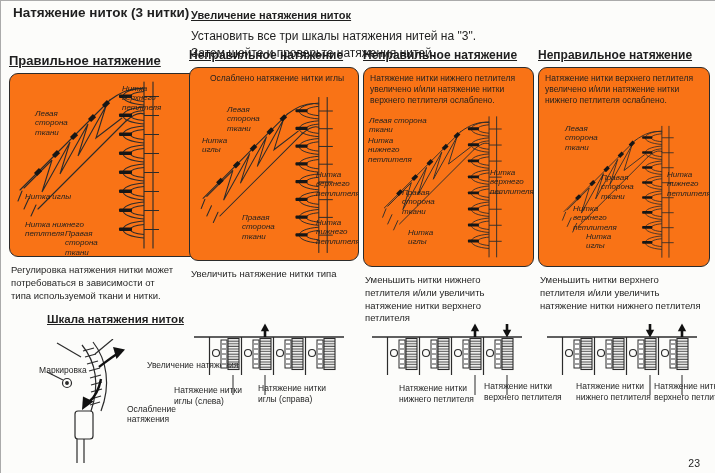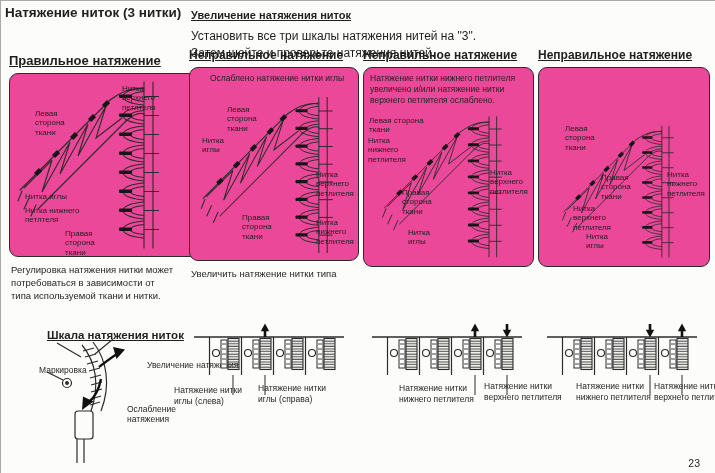"Натяжение ниток (3 нитки)" div.abs { left: 4px -> 12px }
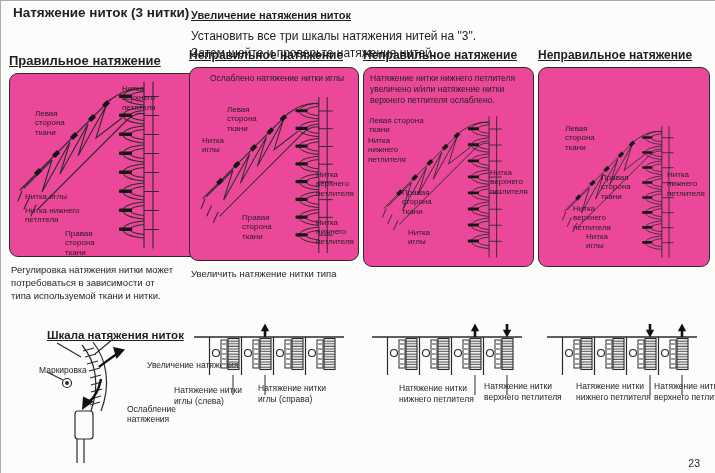"Ослаблено натяжение нитки иглы" .dbox { background: #ec4899 -> #f97316 }
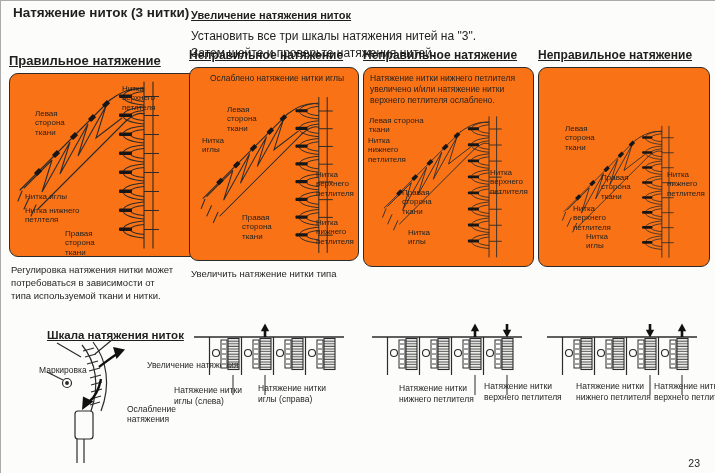"Натяжение нитки верхнего петлителя увеличено" p.note { html: none -> <p>Натяжение нитки верхнего петлителя увеличено и/или натяжение нитки нижнего петлителя ослаблено.</p> }
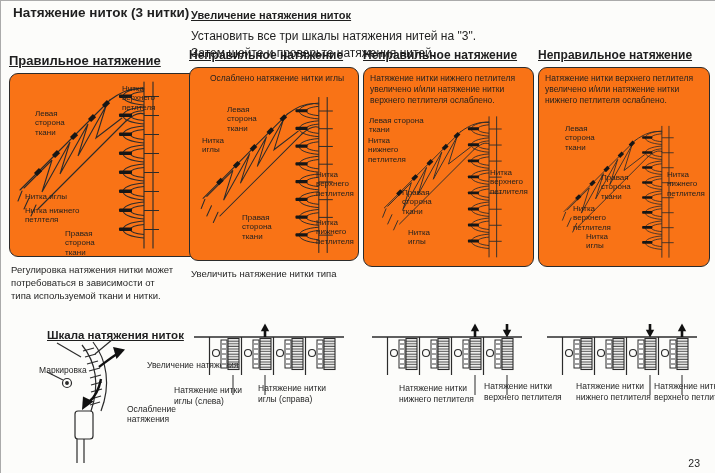"Нитка верхнего петлтеля" .lab { font-style: none -> italic }
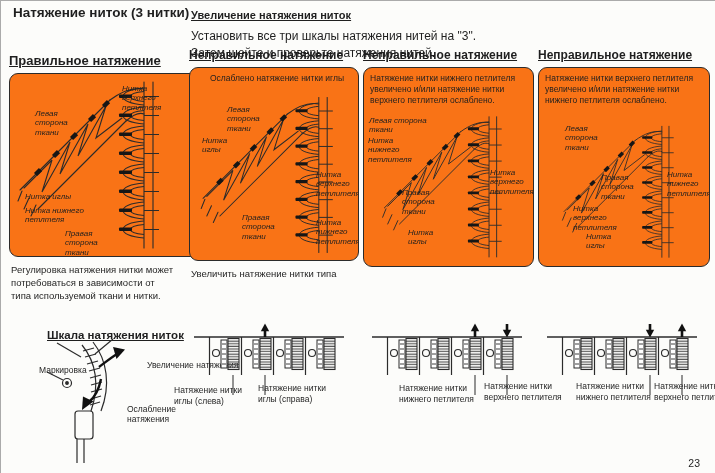"Нитка нижнего петлтеля" span.lab { top: 132px -> 146px }
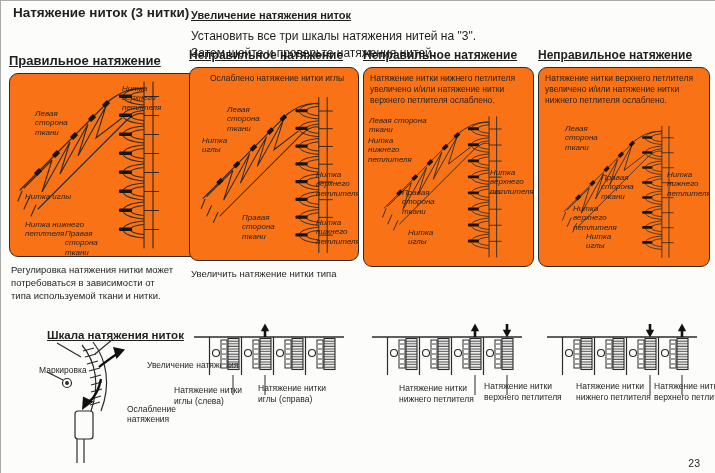"Уменьшить нитки нижнего петлителя и/или" p.caption { html: none -> <p>Уменьшить нитки нижнего петлителя и/или увеличить натяжение нитки верхнего петлителя</p> }
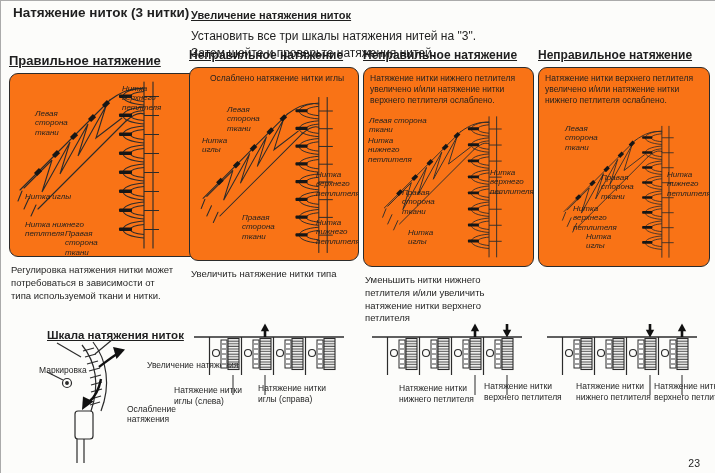"Уменьшить нитки верхнего петлителя и/или" p.caption { html: none -> <p>Уменьшить нитки верхнего петлителя и/или увеличить натяжение нитки нижнего петлителя</p> }
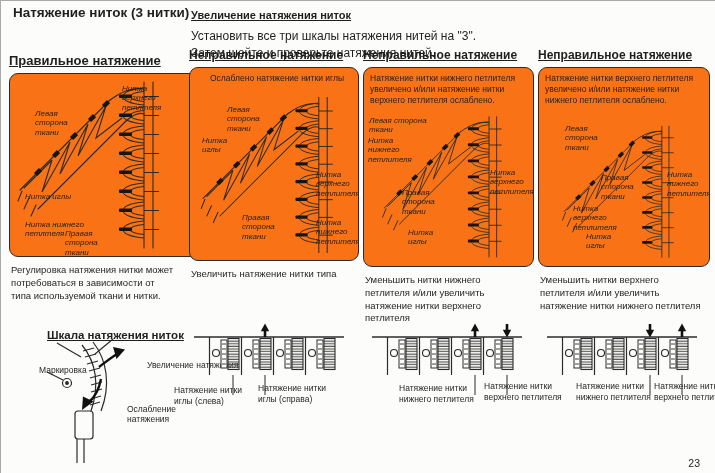"Шкала натяжения ниток" div.abs { top: 328px -> 312px }
